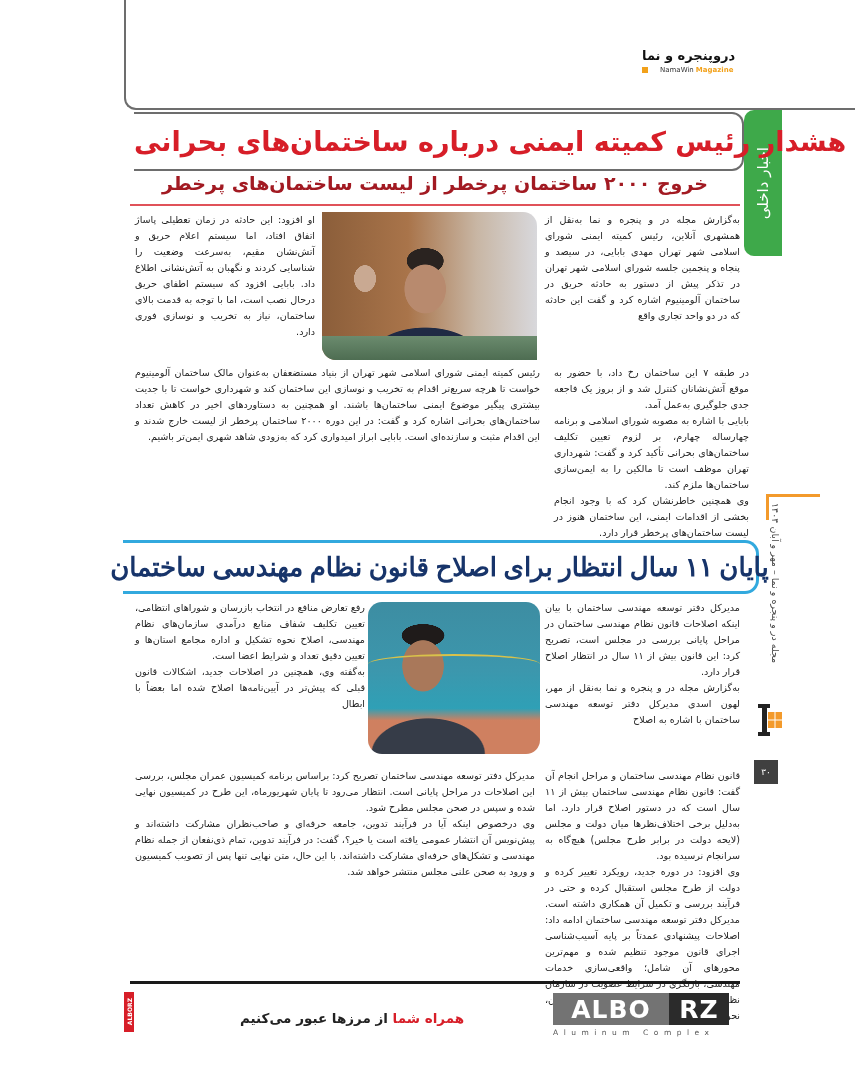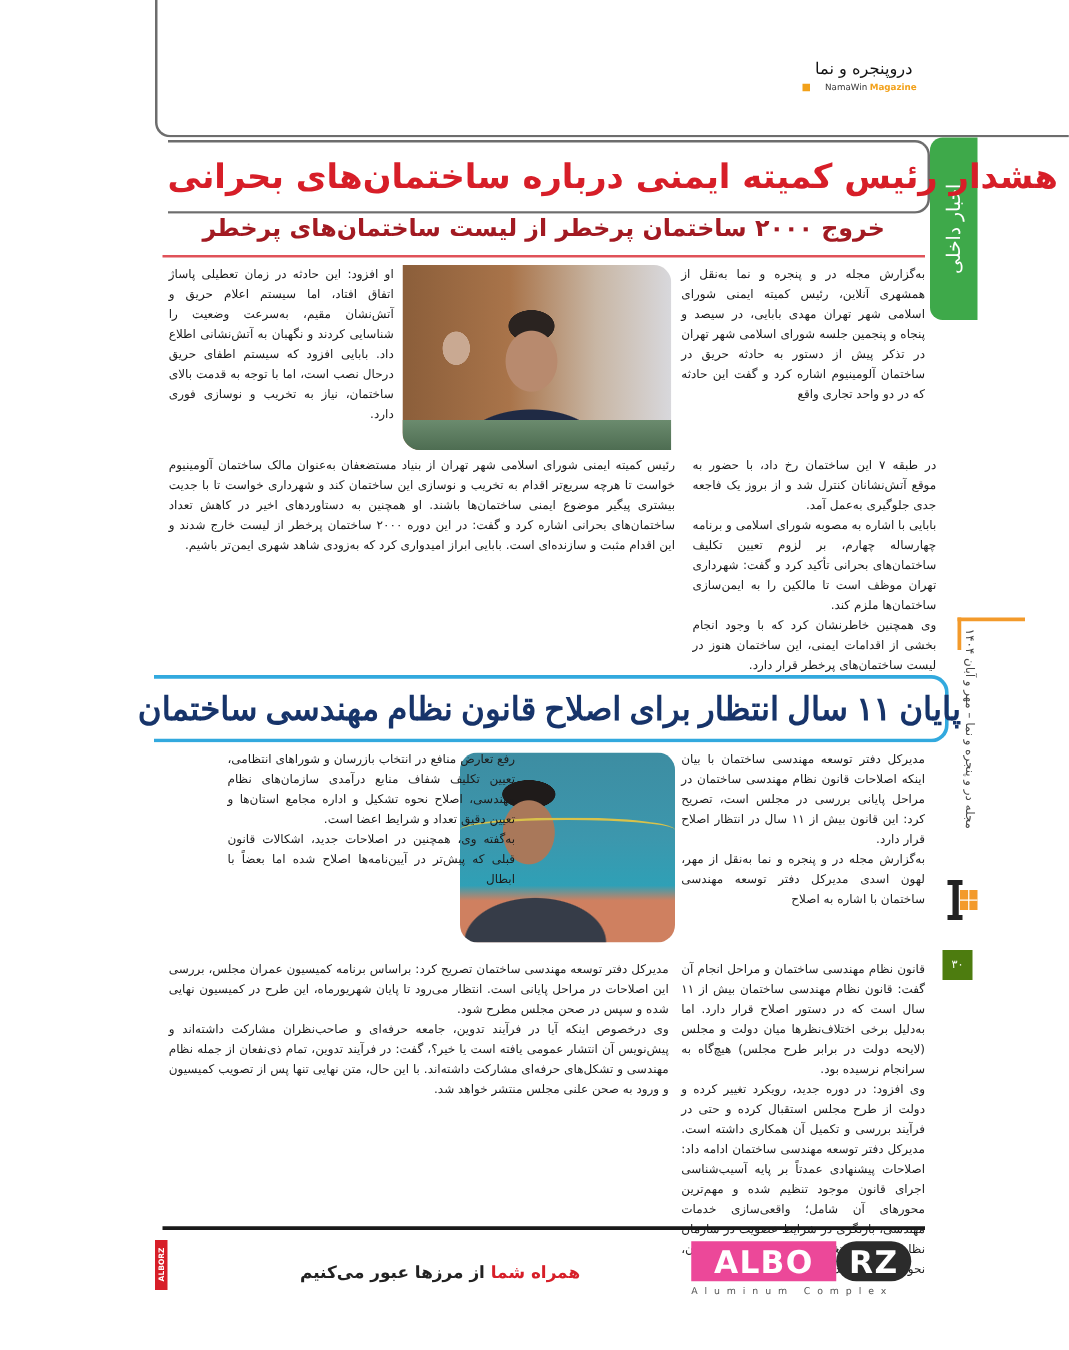"دروپنجره و نما" .logo-fa { font-weight: normal -> bold; text-align: center -> left }
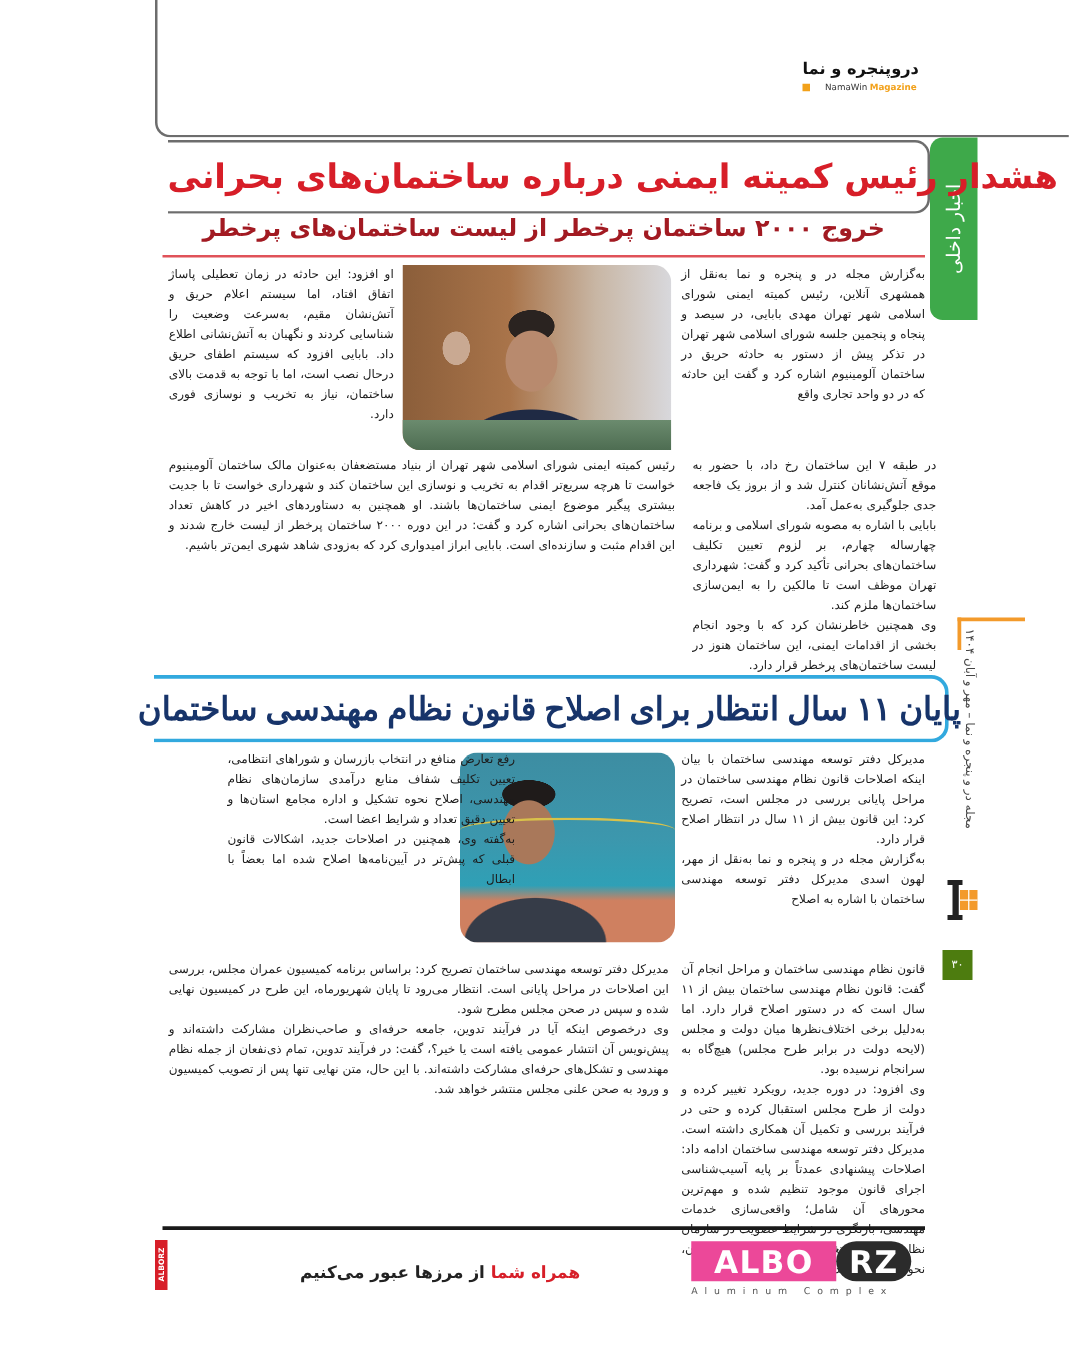"رفع تعارض منافع در انتخاب" .a2-col-left { margin-left: 47px -> none }
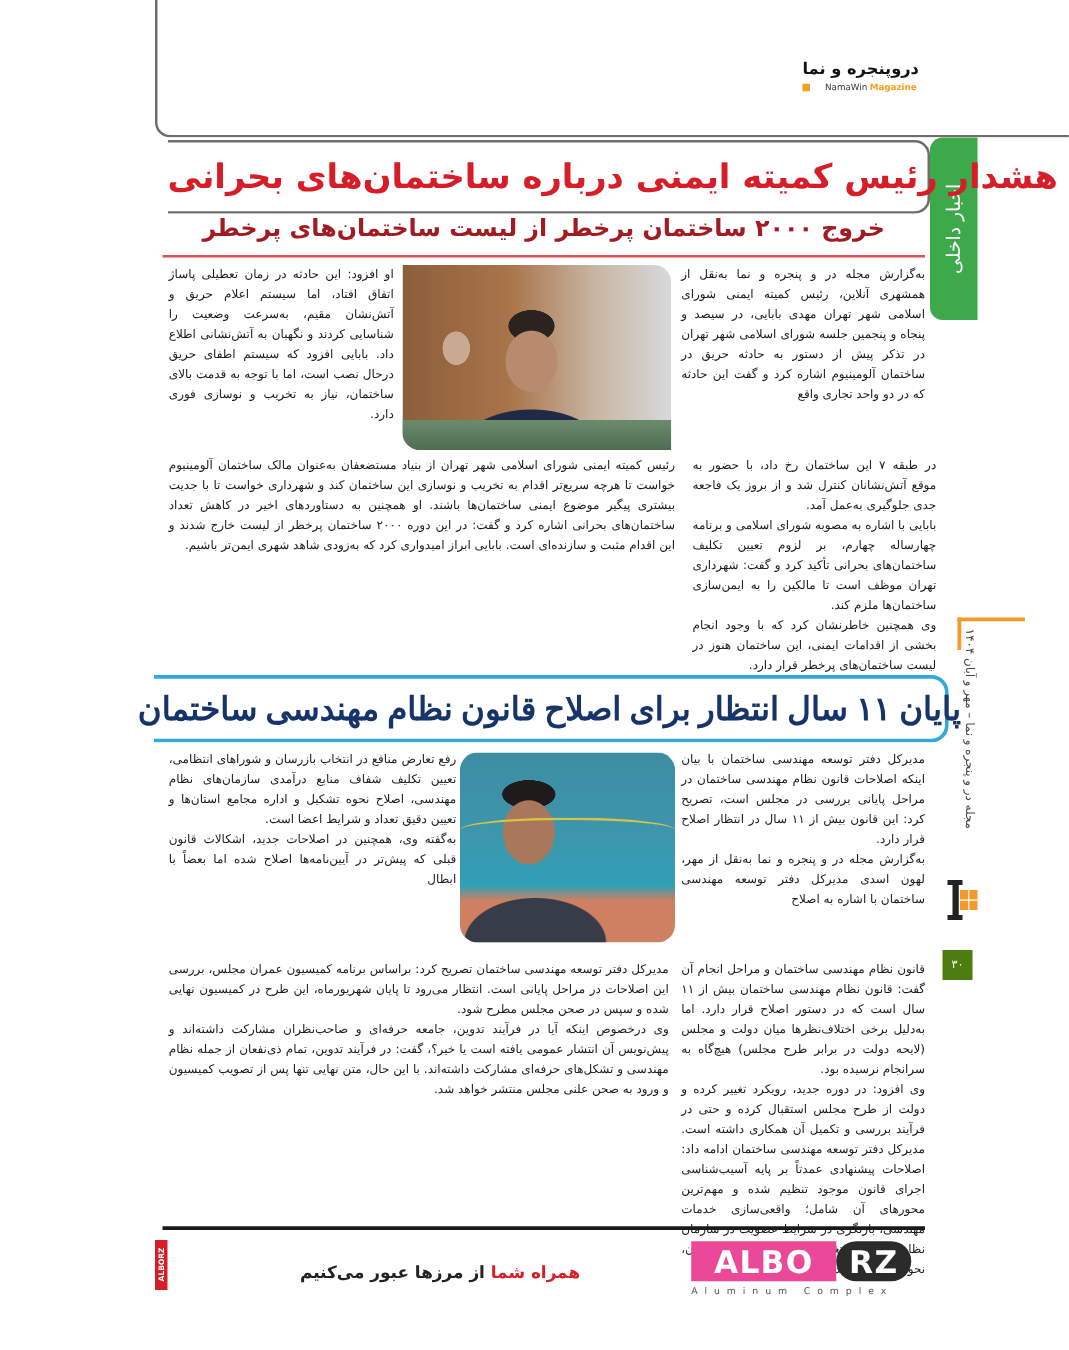"۳۰" .page-num { background: #4d7c0f -> #404040 }
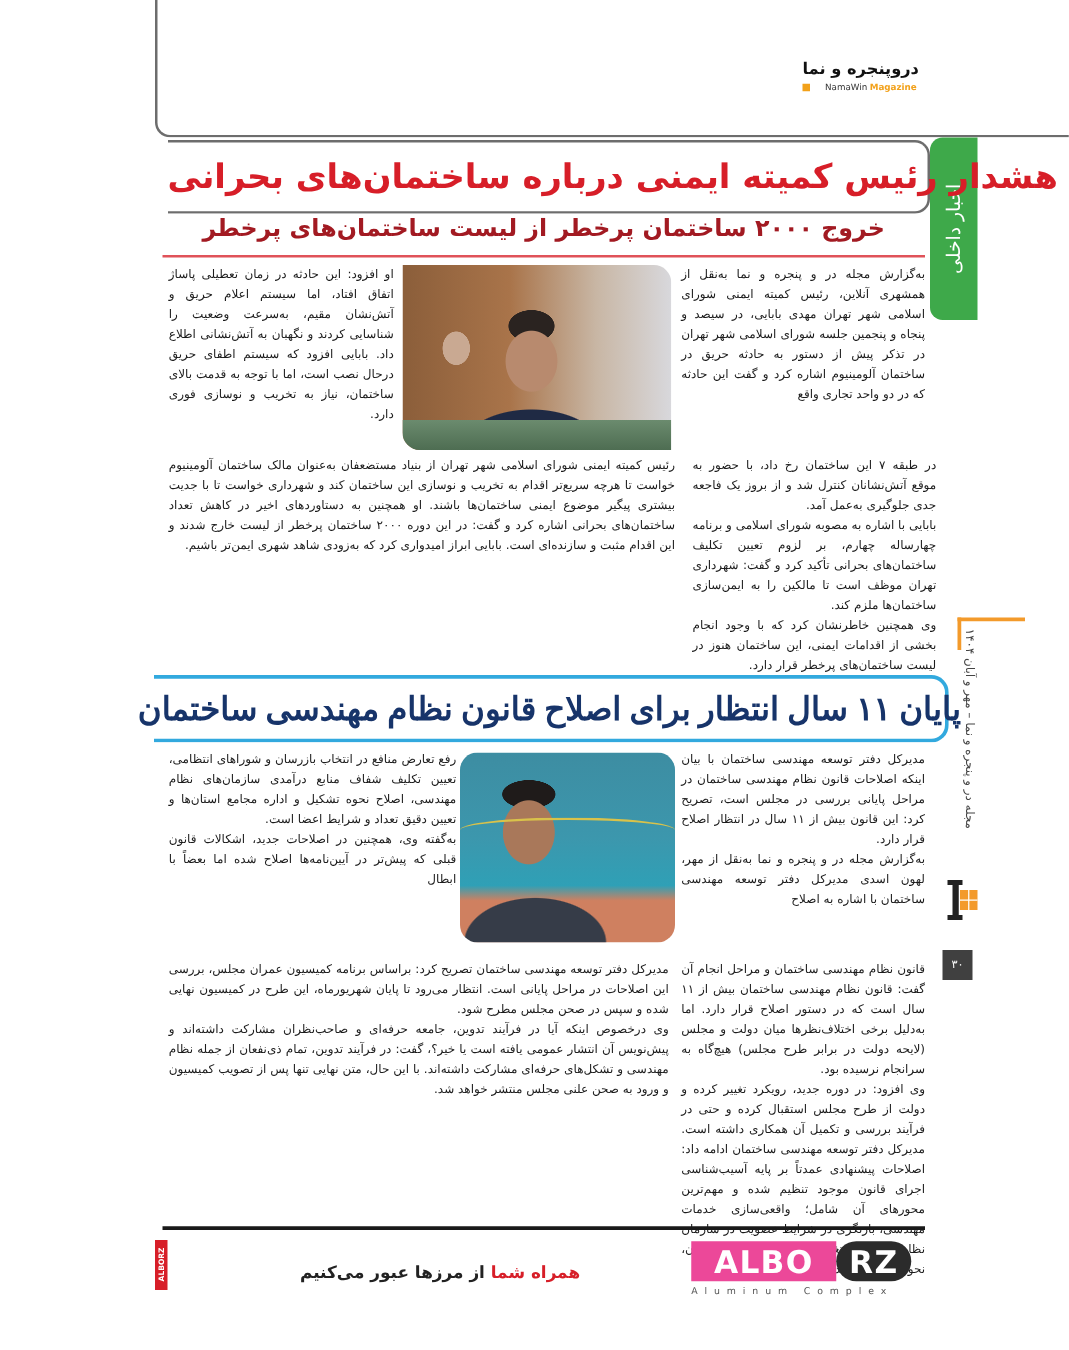"ALBO" .alborz-red { background: #ec4899 -> #737373 }
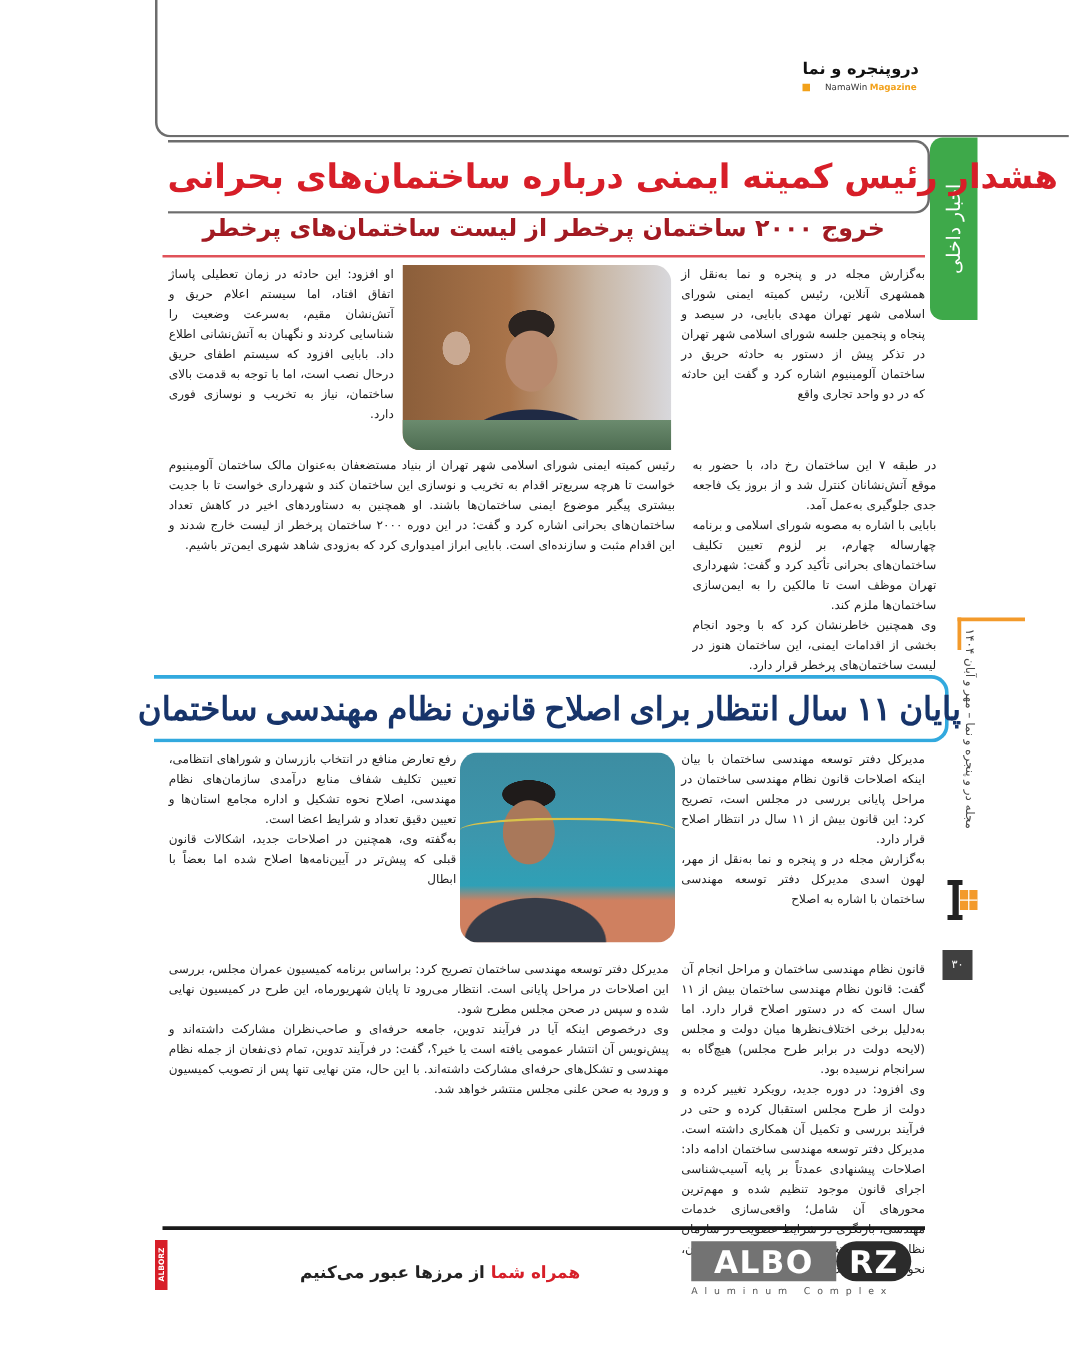"RZ" .alborz-dark { border-radius: 16px -> none }
